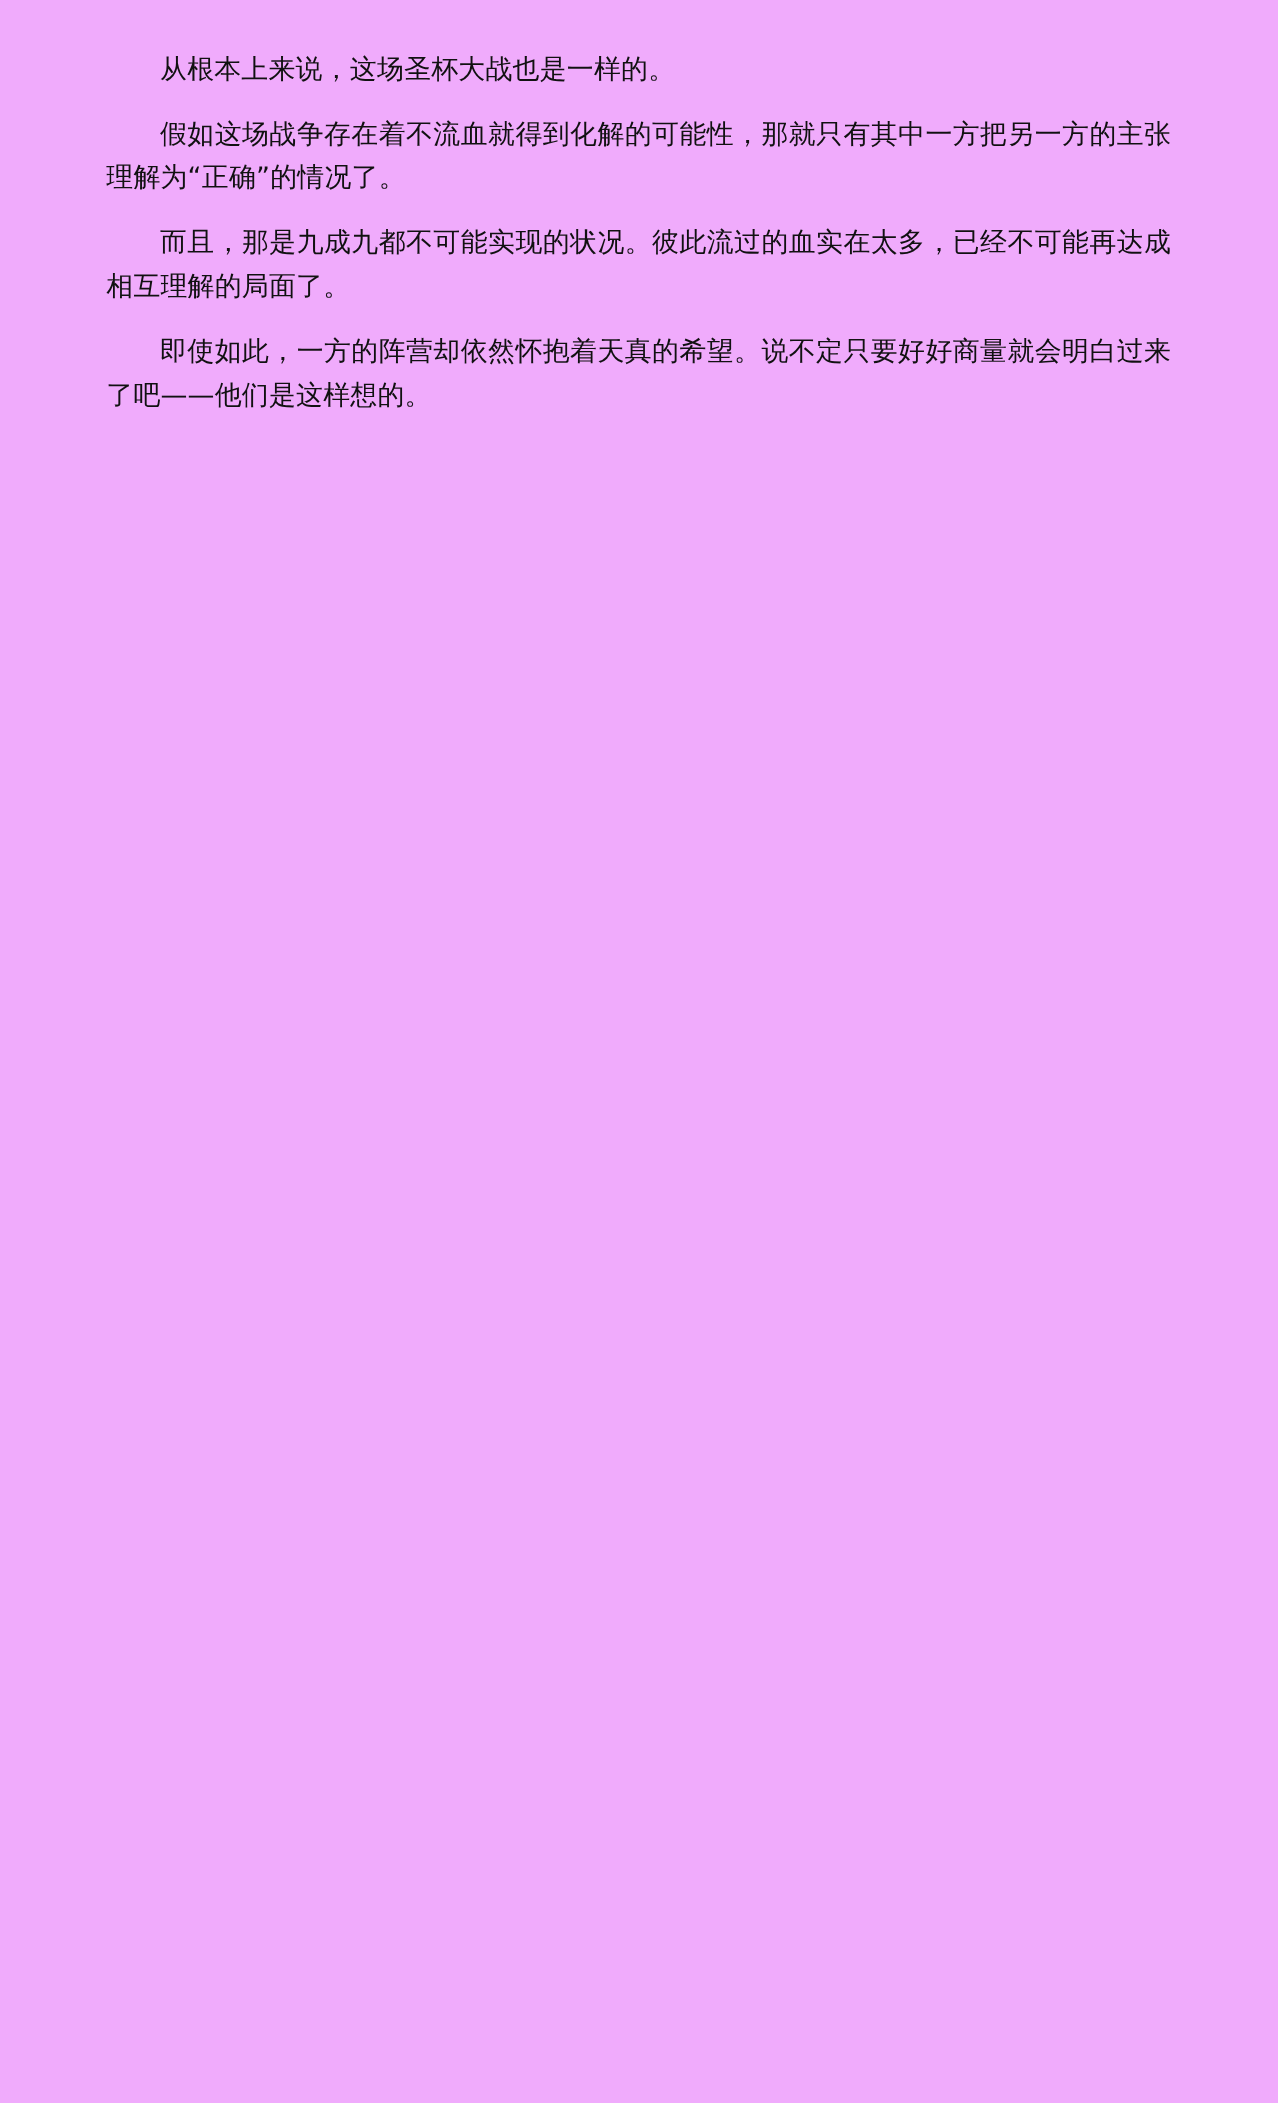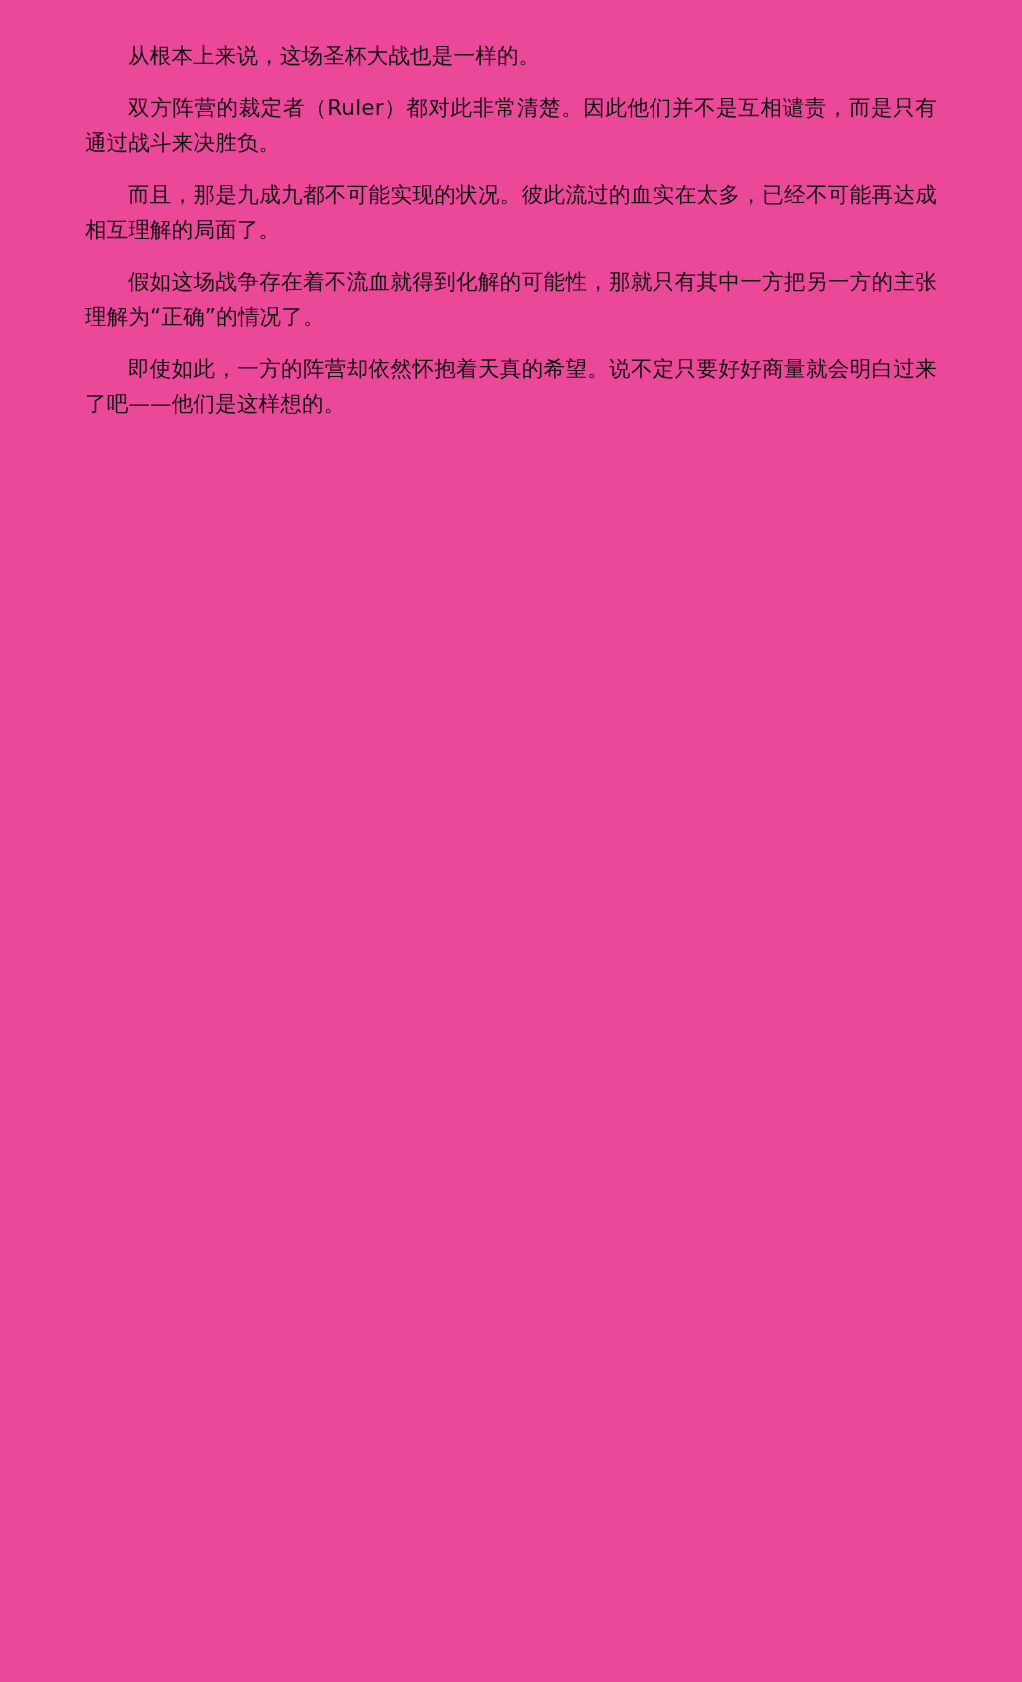"从根本上来说，这场圣杯大战也是一样的。" .page { background: #ec4899 -> #f0abfc }
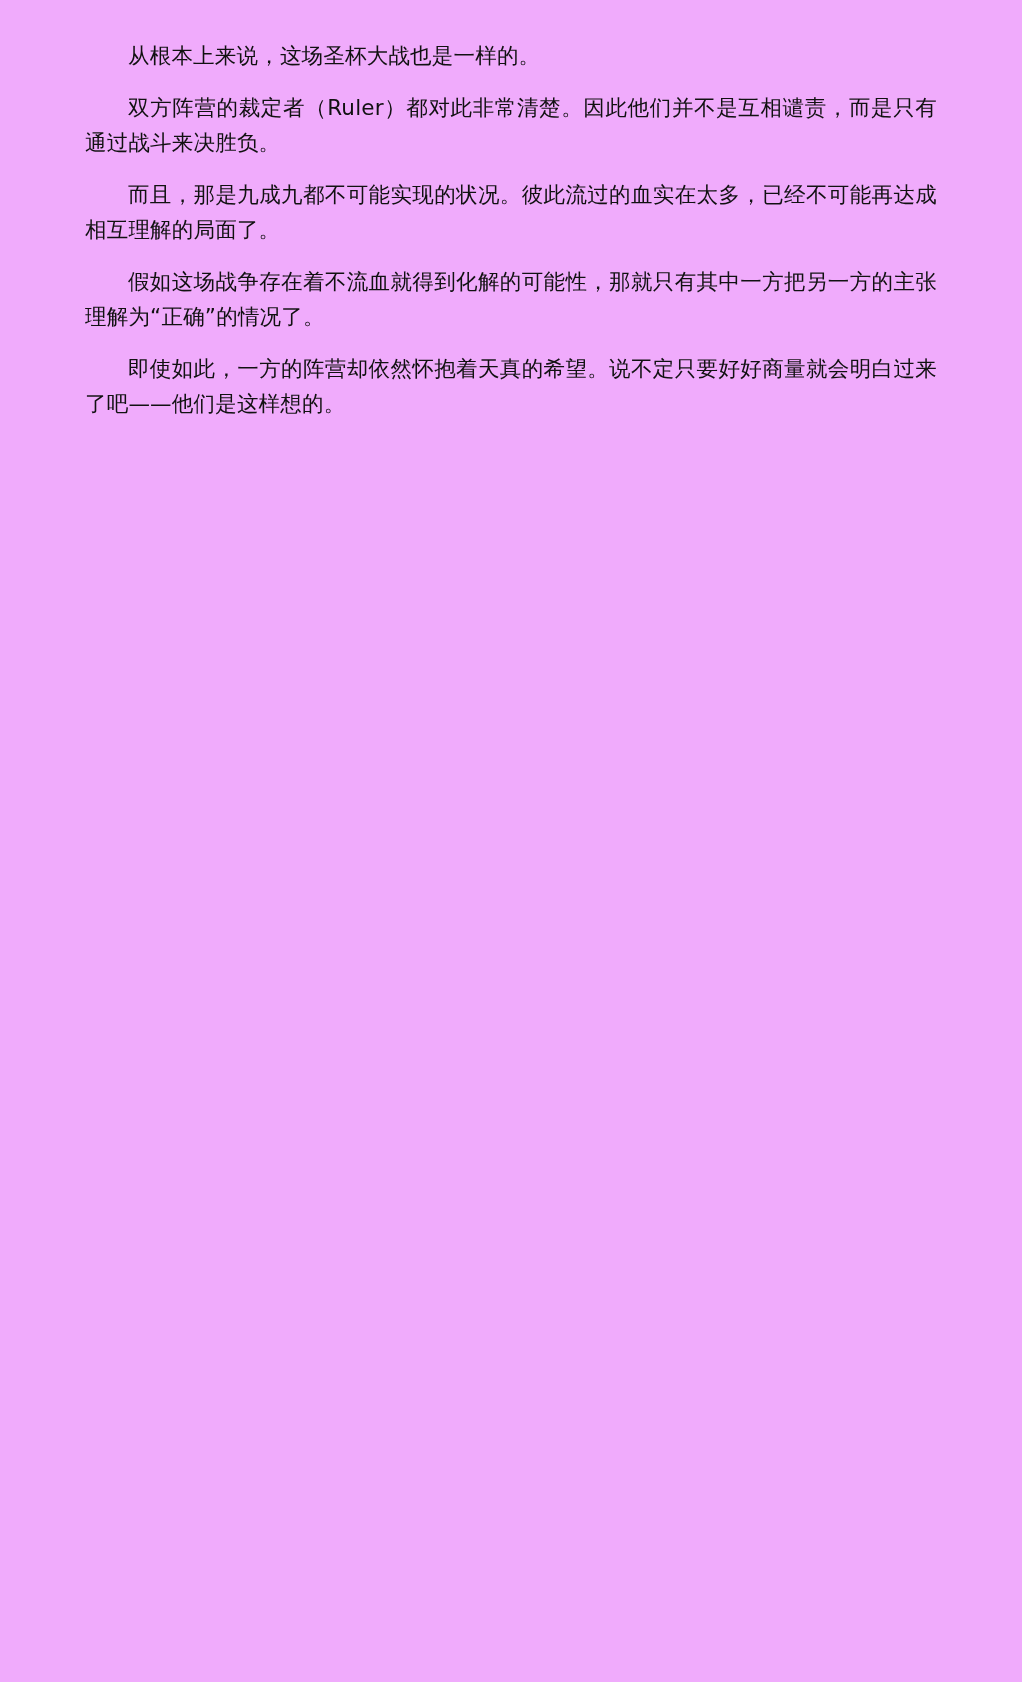"双方阵营的裁定者（Ruler）都对此非常清楚。因此他们并不是互相谴责，而是只有通" p.para { html: <p>双方阵营的裁定者（Ruler）都对此非常清楚。因此他们并不是互相谴责，而是只有通过战斗来决胜负。</p> -> none }
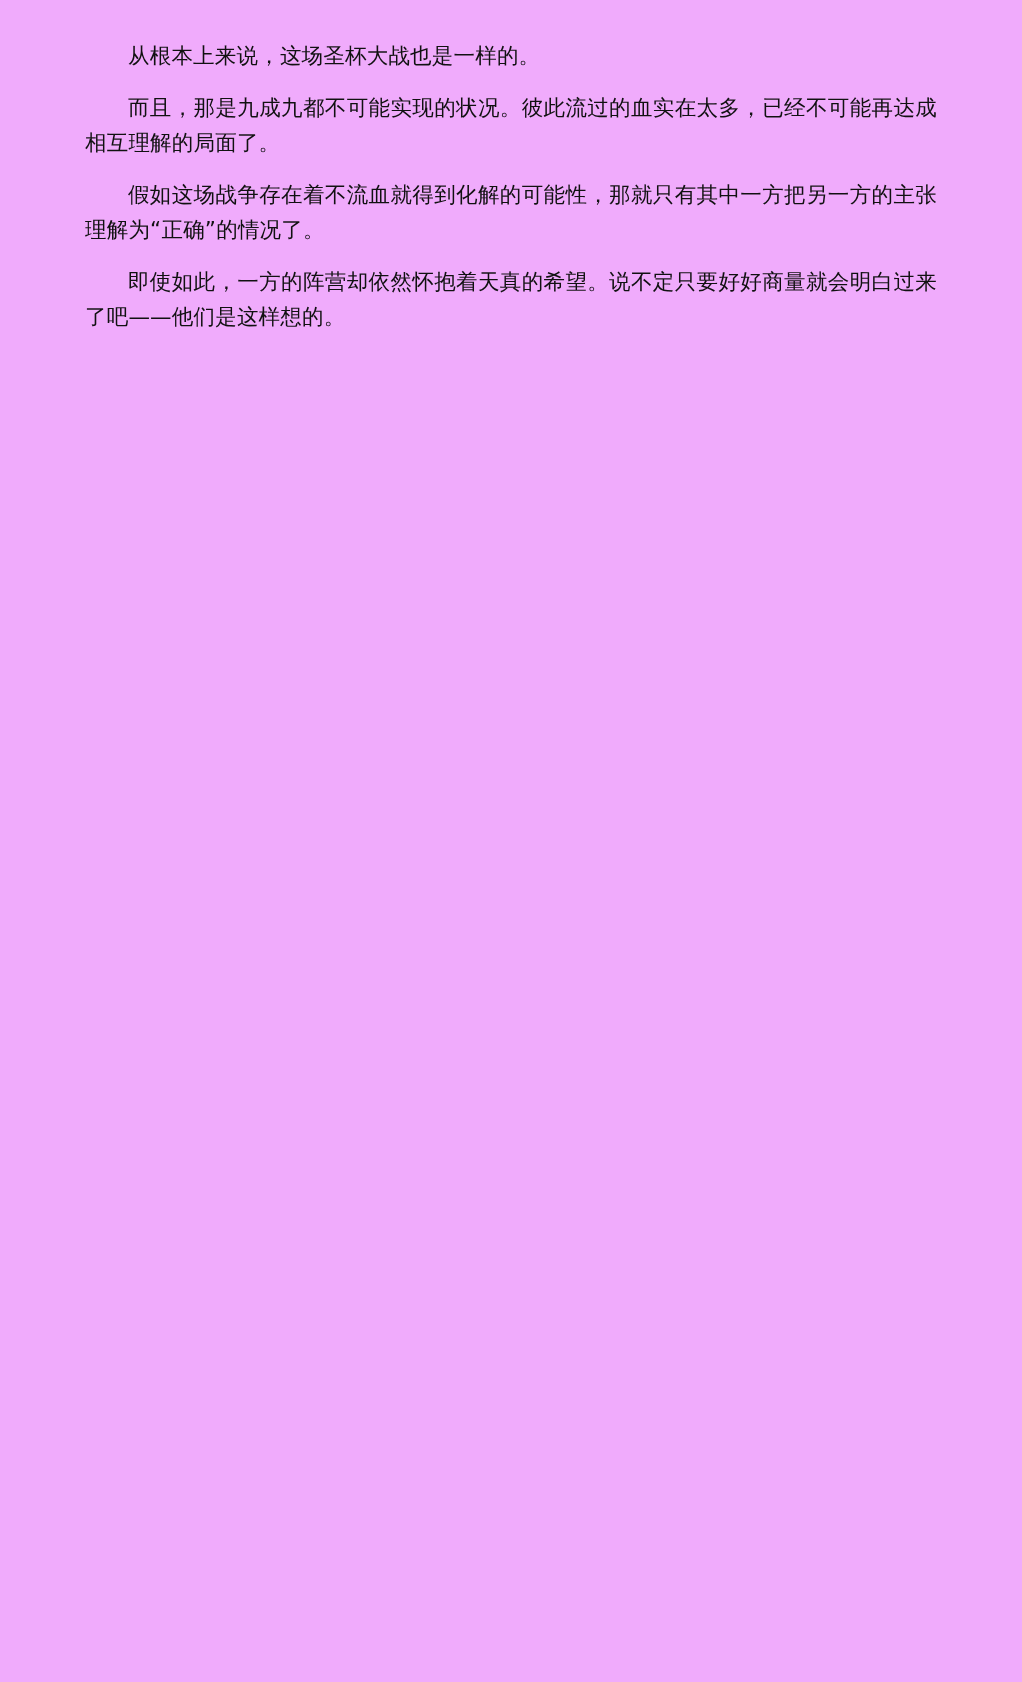"而且，那是九成九都不可能实现的状况。彼此流过的血实在太多，已经不可能再达成相互理" p.para { order: before "假如这场战争存在着不流血就得到化解的可能性，那就只有其中一方把另一方的主张理解为" -> after "假如这场战争存在着不流血就得到化解的可能性，那就只有其中一方把另一方的主张理解为" }
